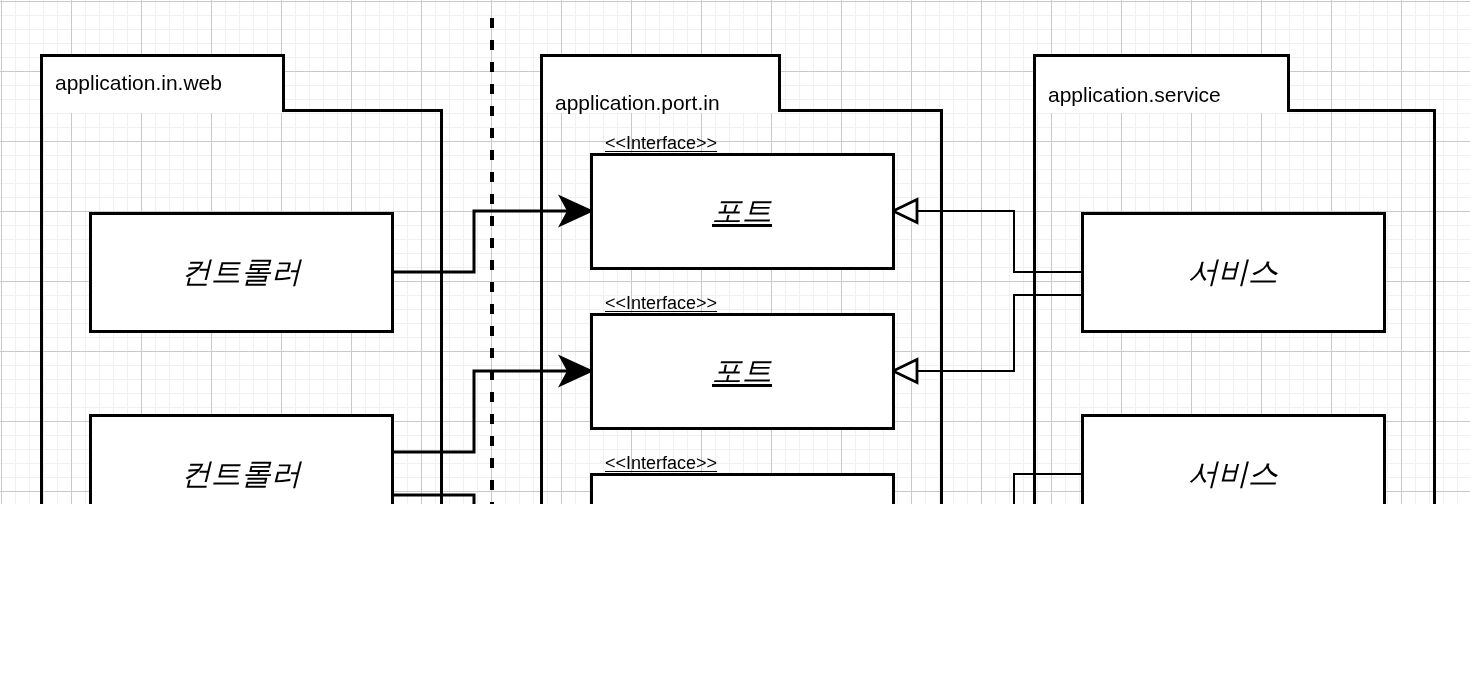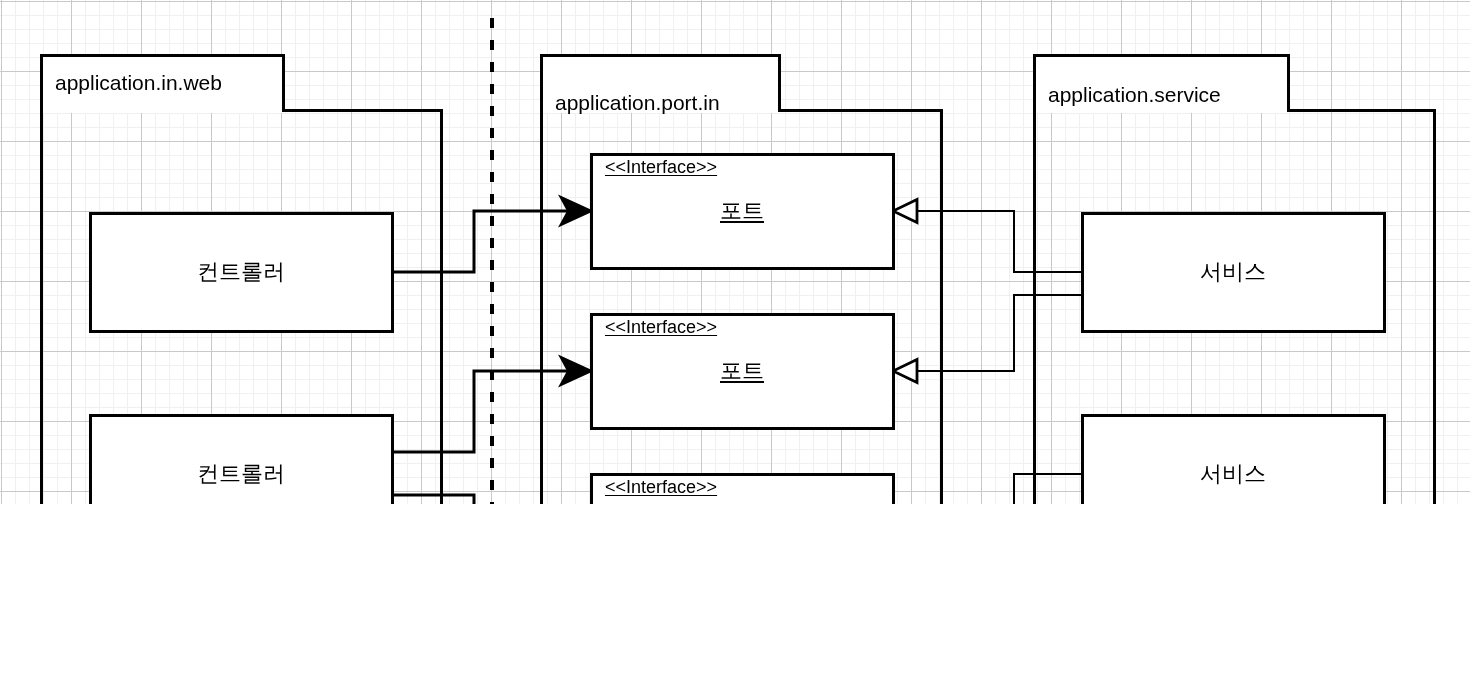"<<Interface>>" .stereotype-label { margin-top: 24px -> none }
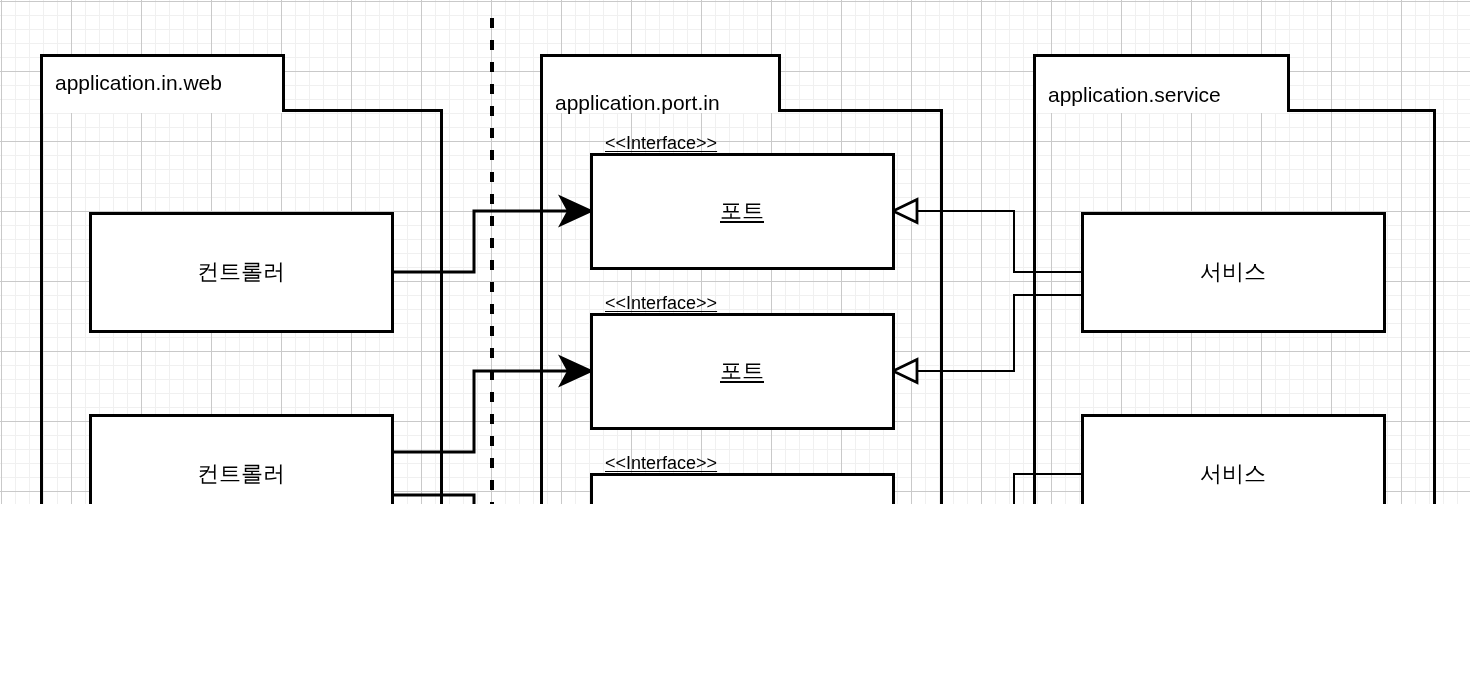"포트" .node-label { font-size: 22px -> 30px; font-style: none -> italic }
